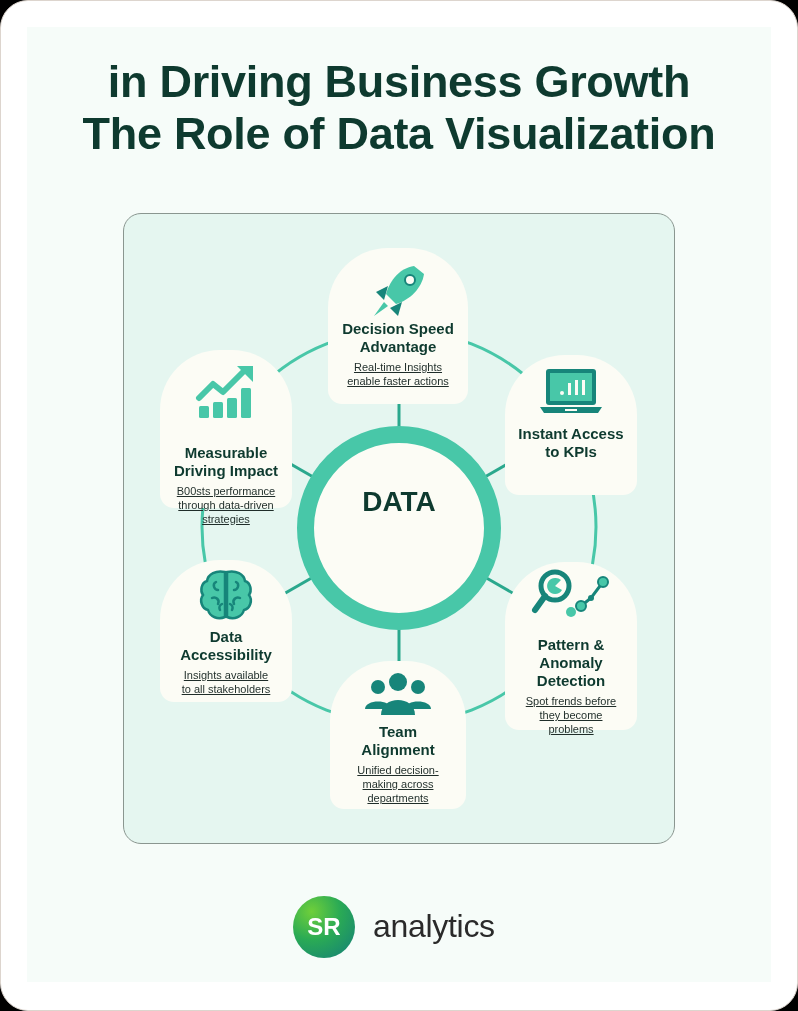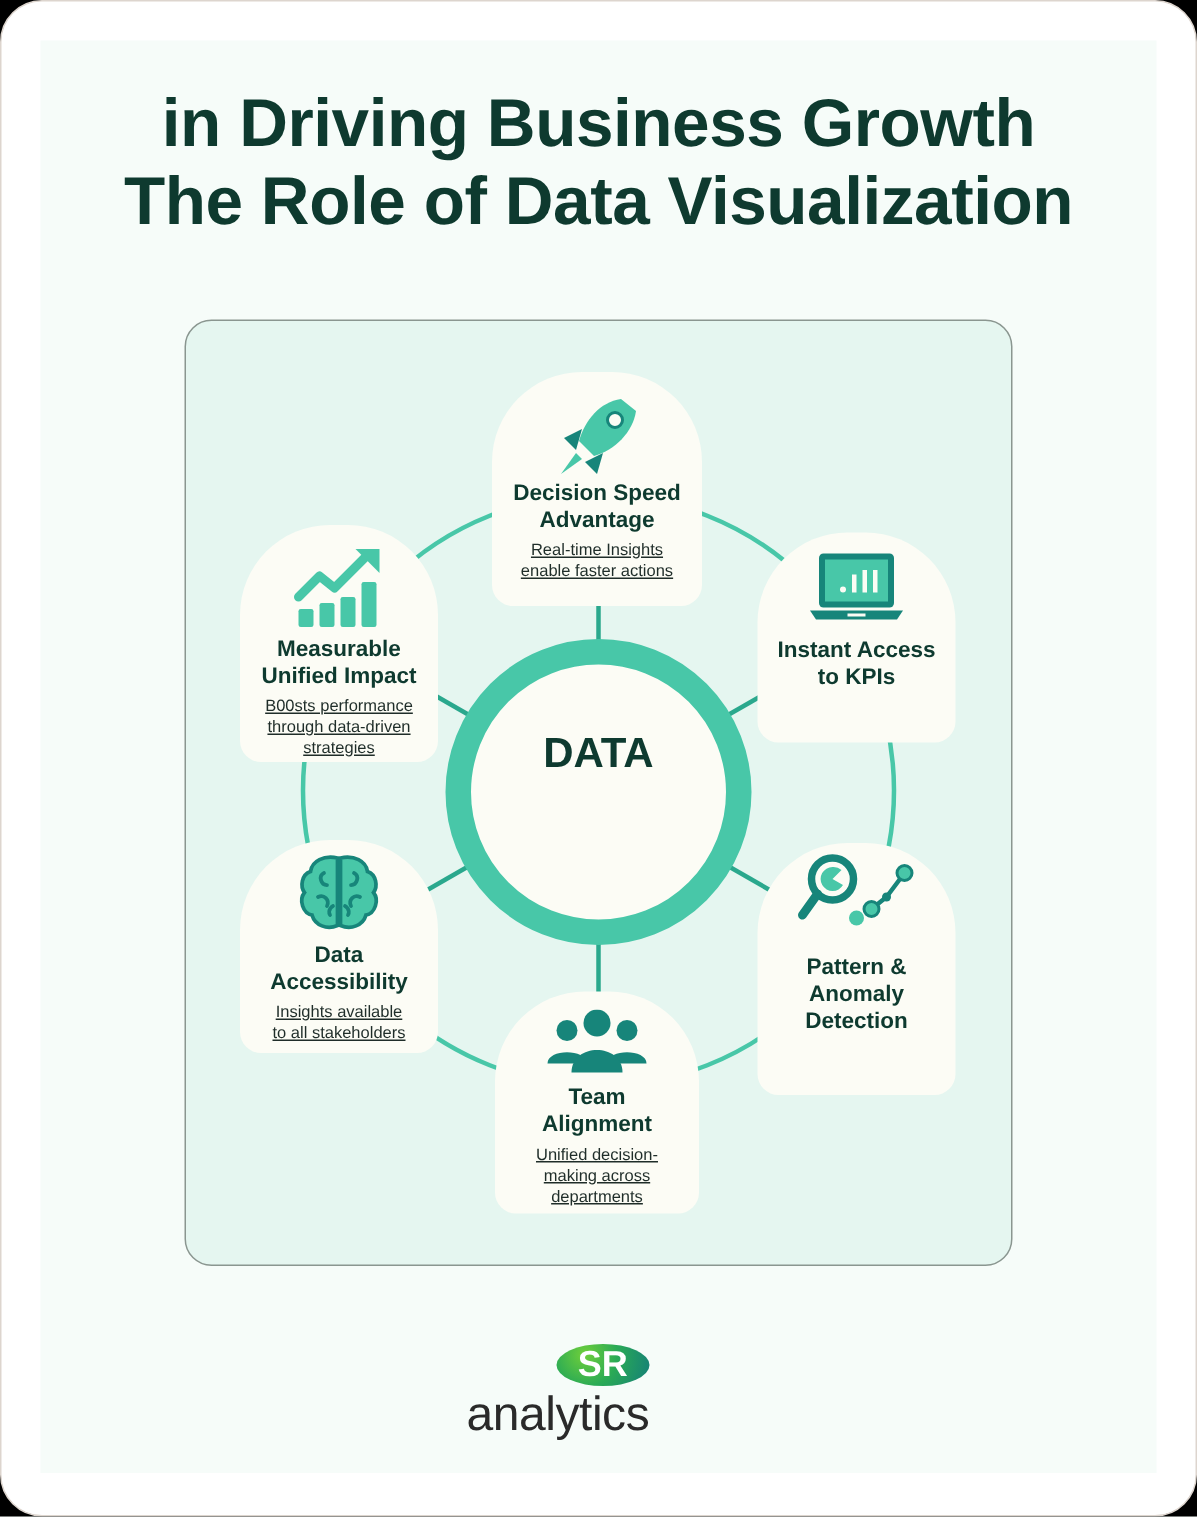"Measurable" div.h { margin-top: 4px -> 24px }
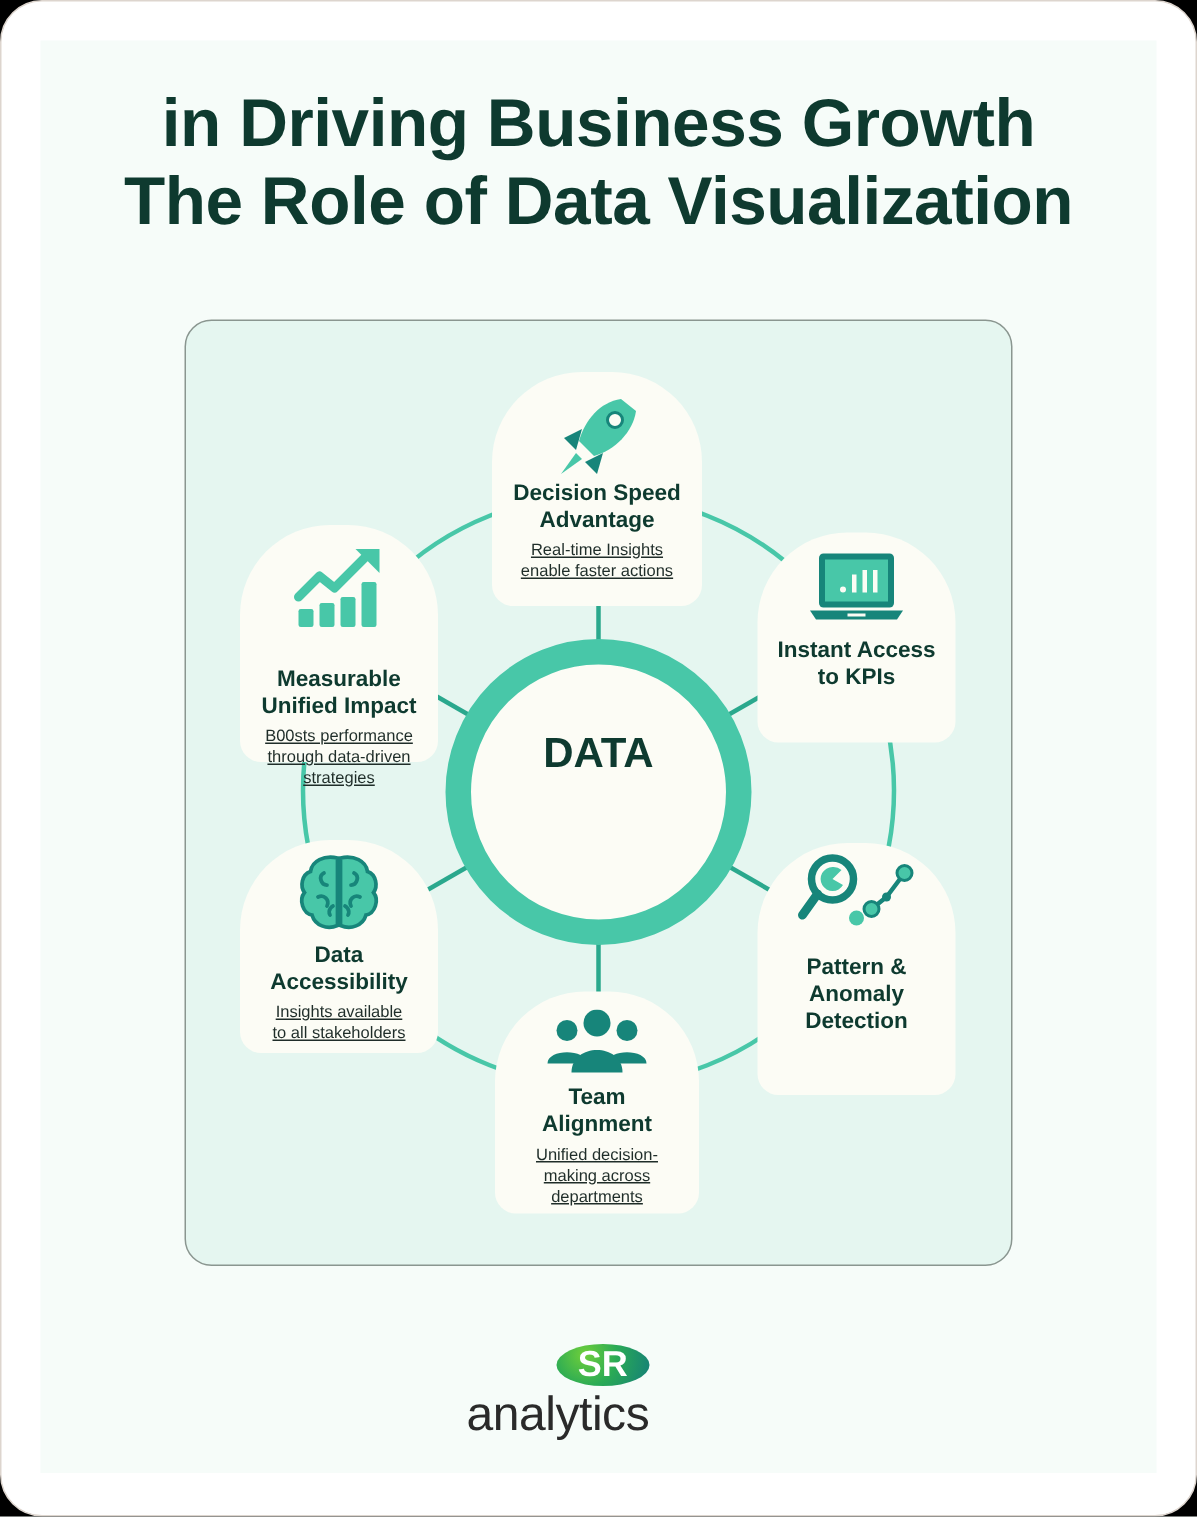"Unified Impact" div { text: Unified -> Driving }
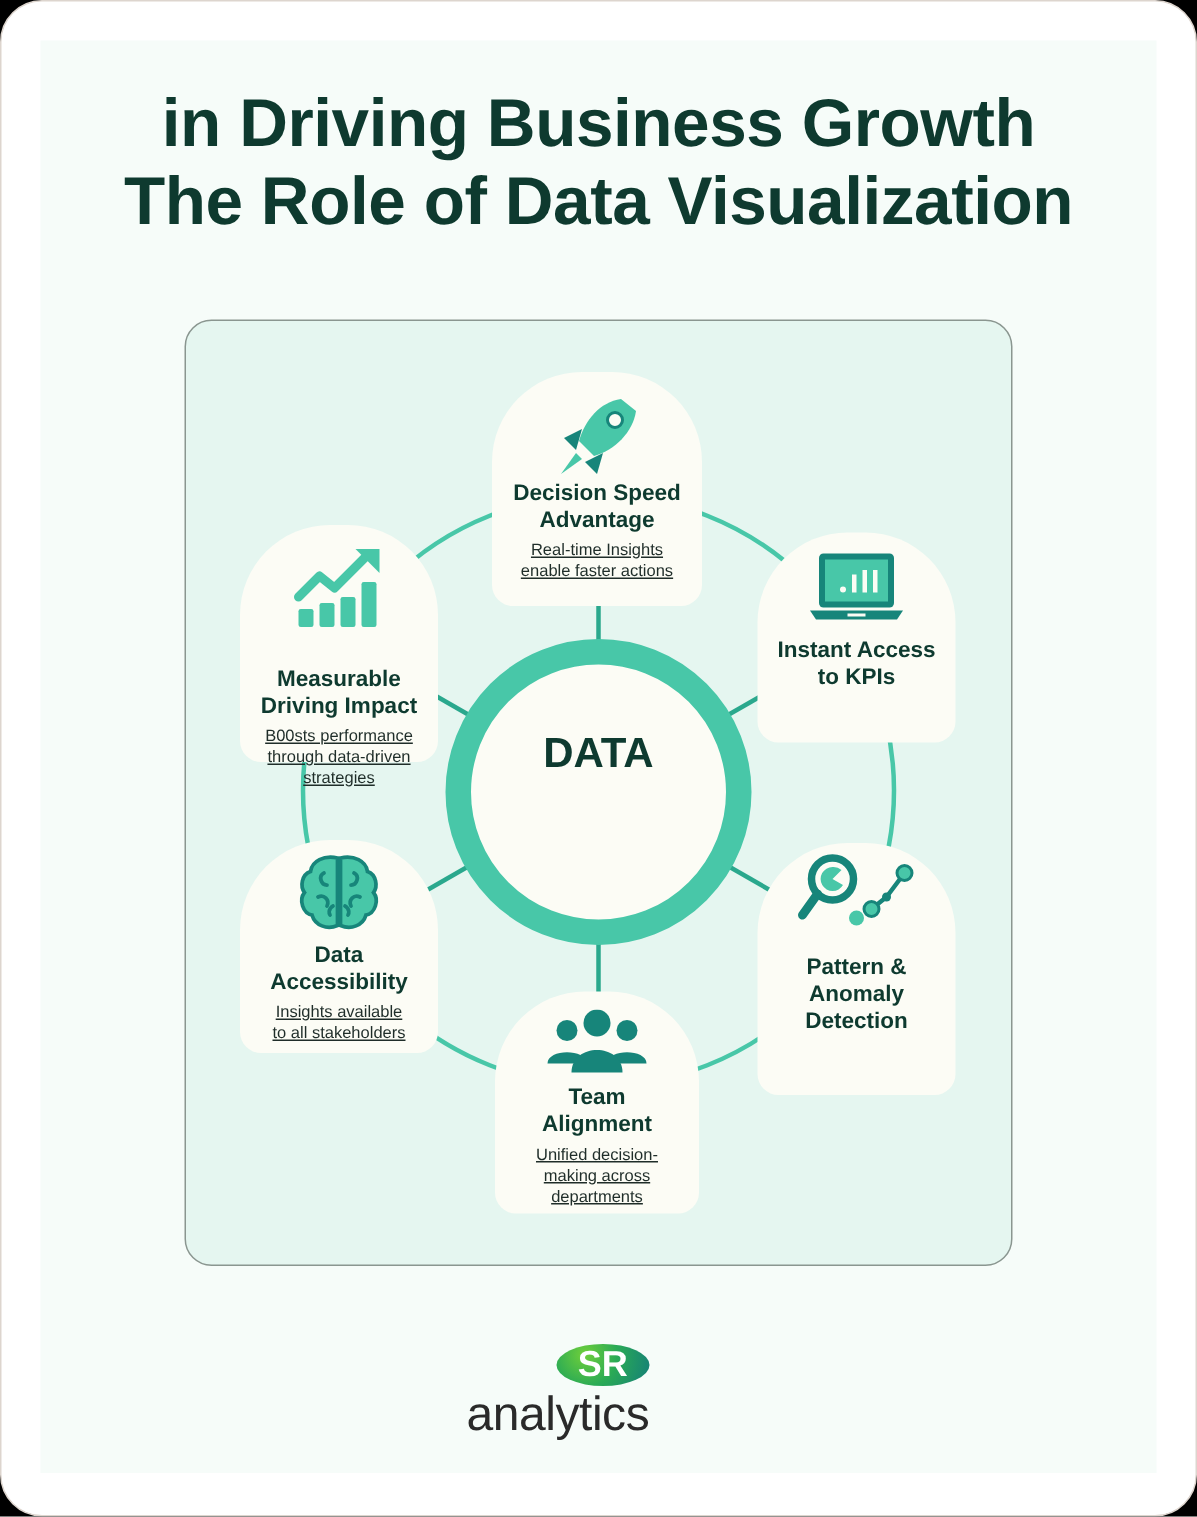"Spot frends before" div.d { html: none -> <div> <div>Spot frends before</div> <div>they become</div> <div>problems</div> </div> }
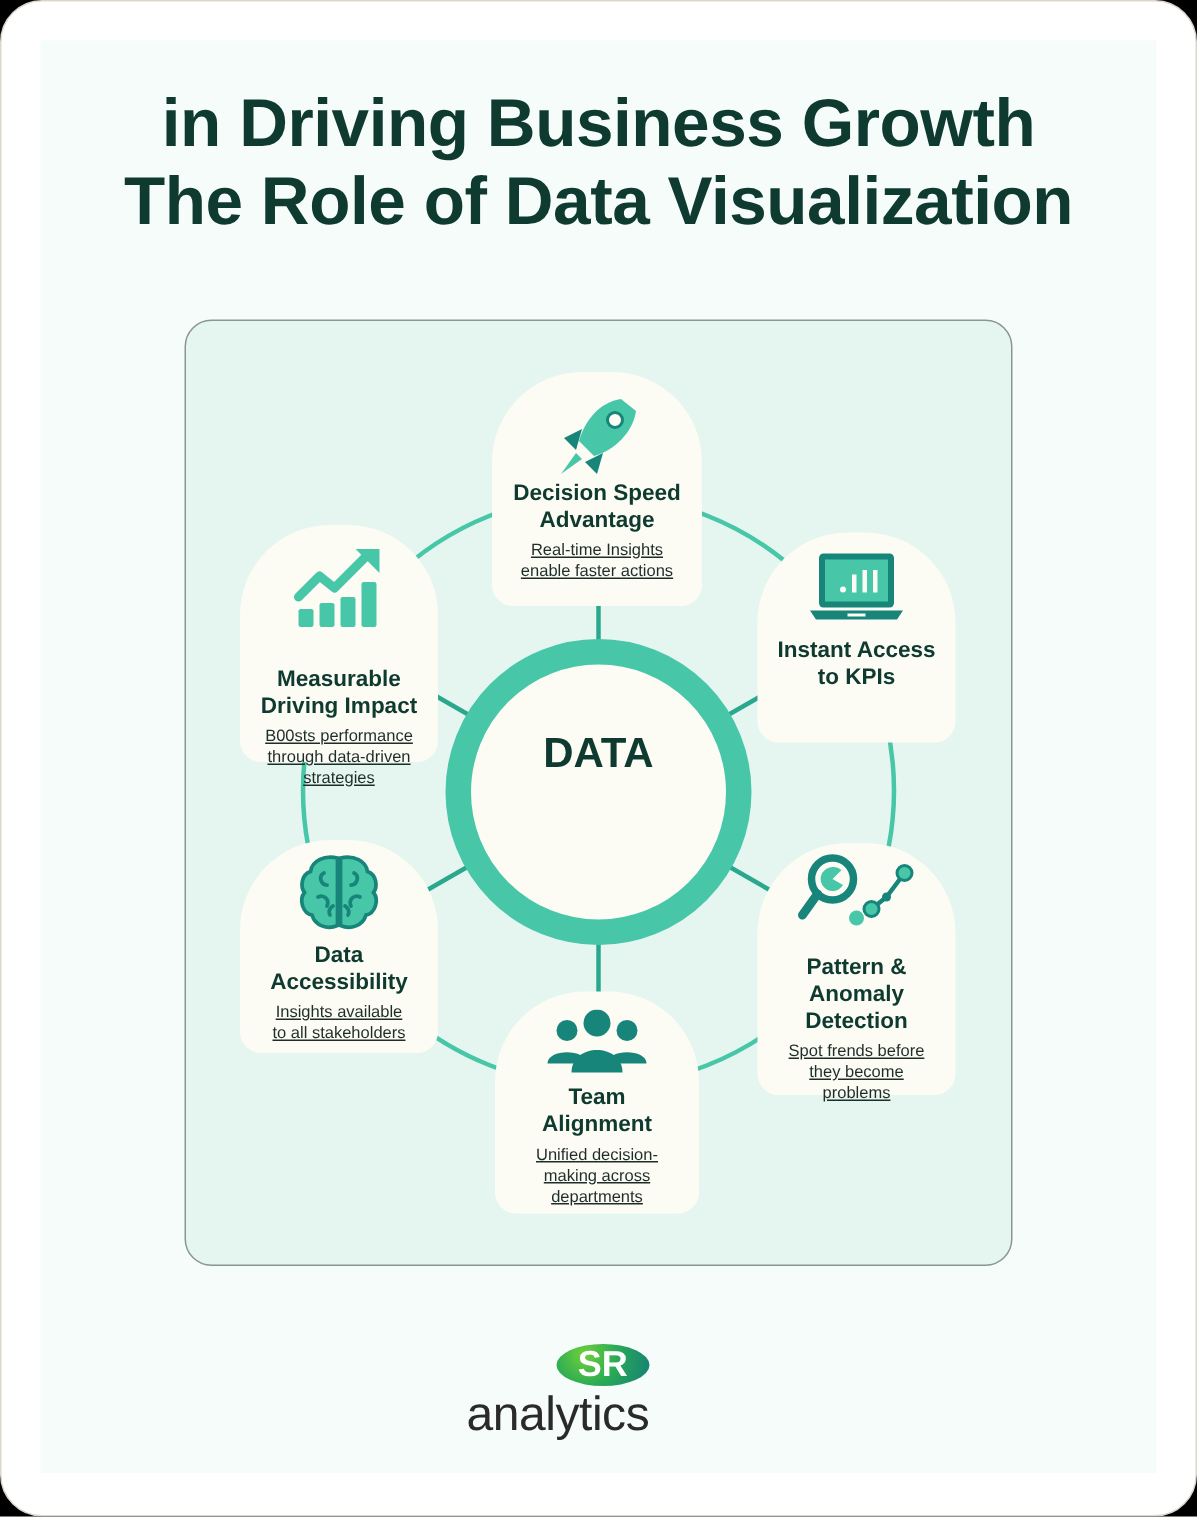"SR" .logo { align-items: flex-end -> flex-start; flex-direction: column -> none }
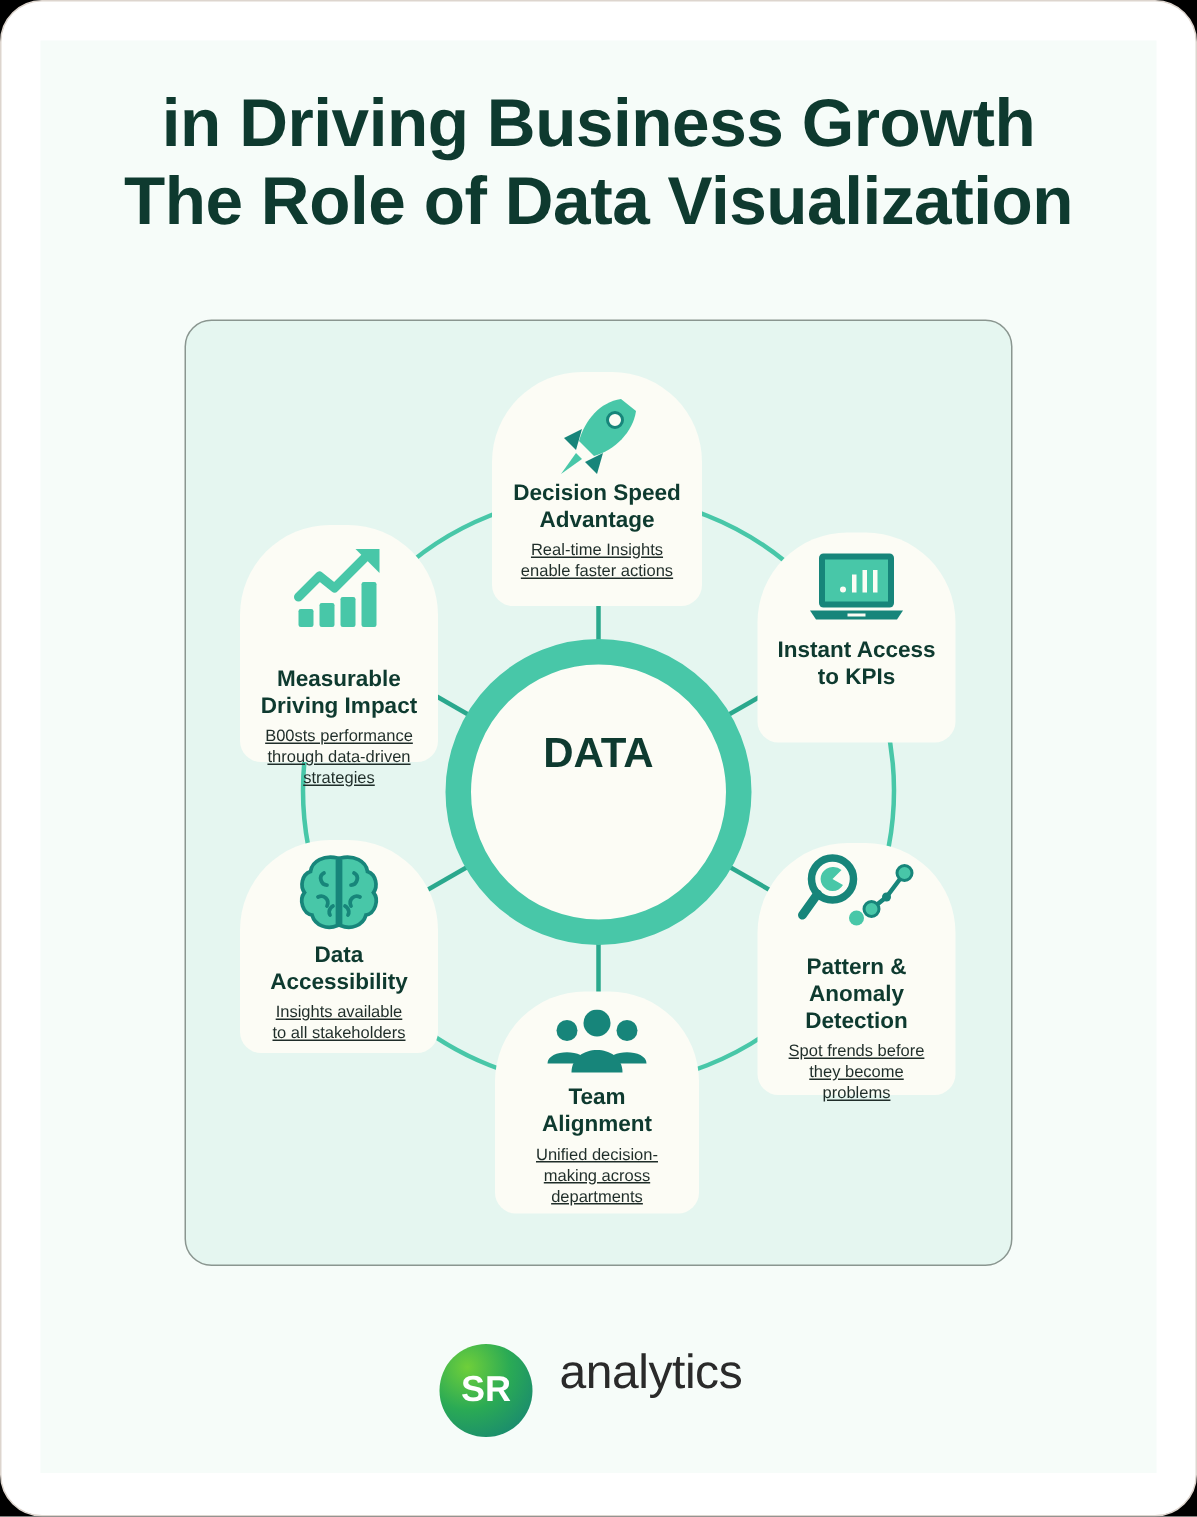"analytics" .logo .word { margin-top: none -> 12px }
